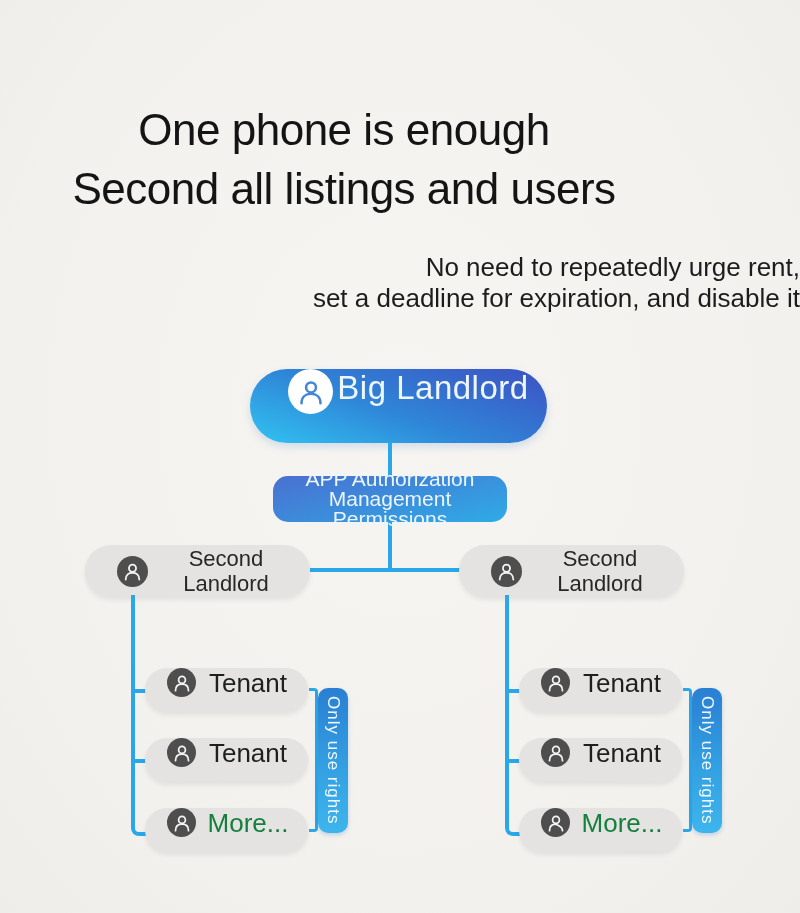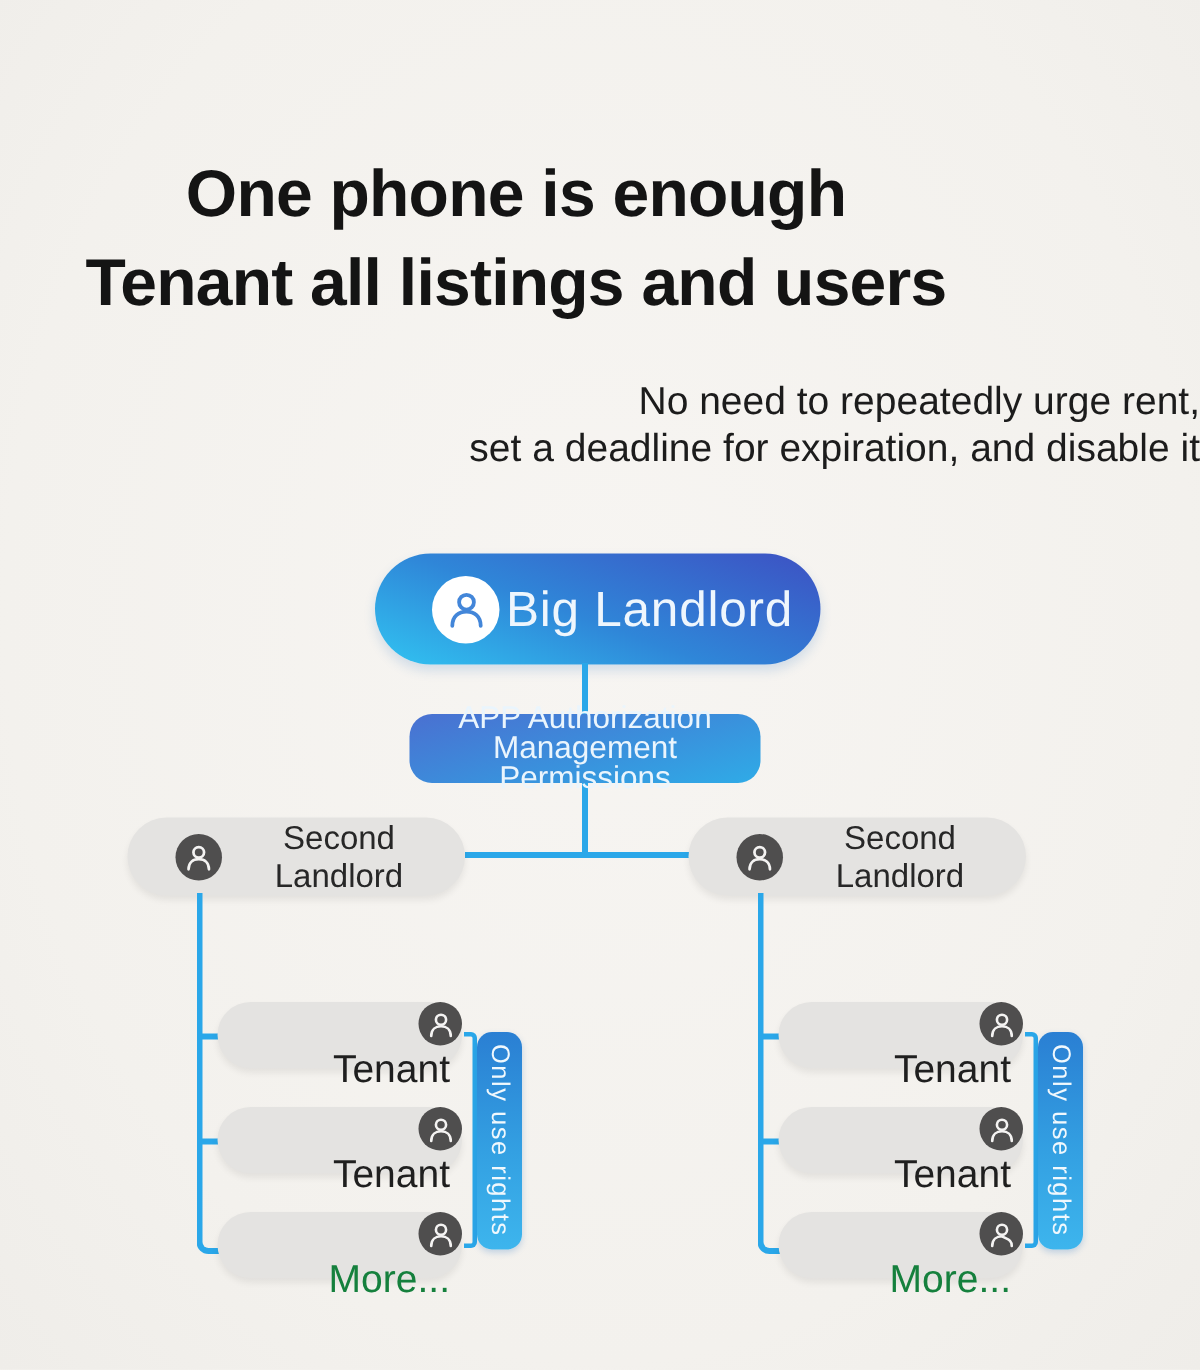"One phone is enough" .title { font-weight: 700 -> 400 }
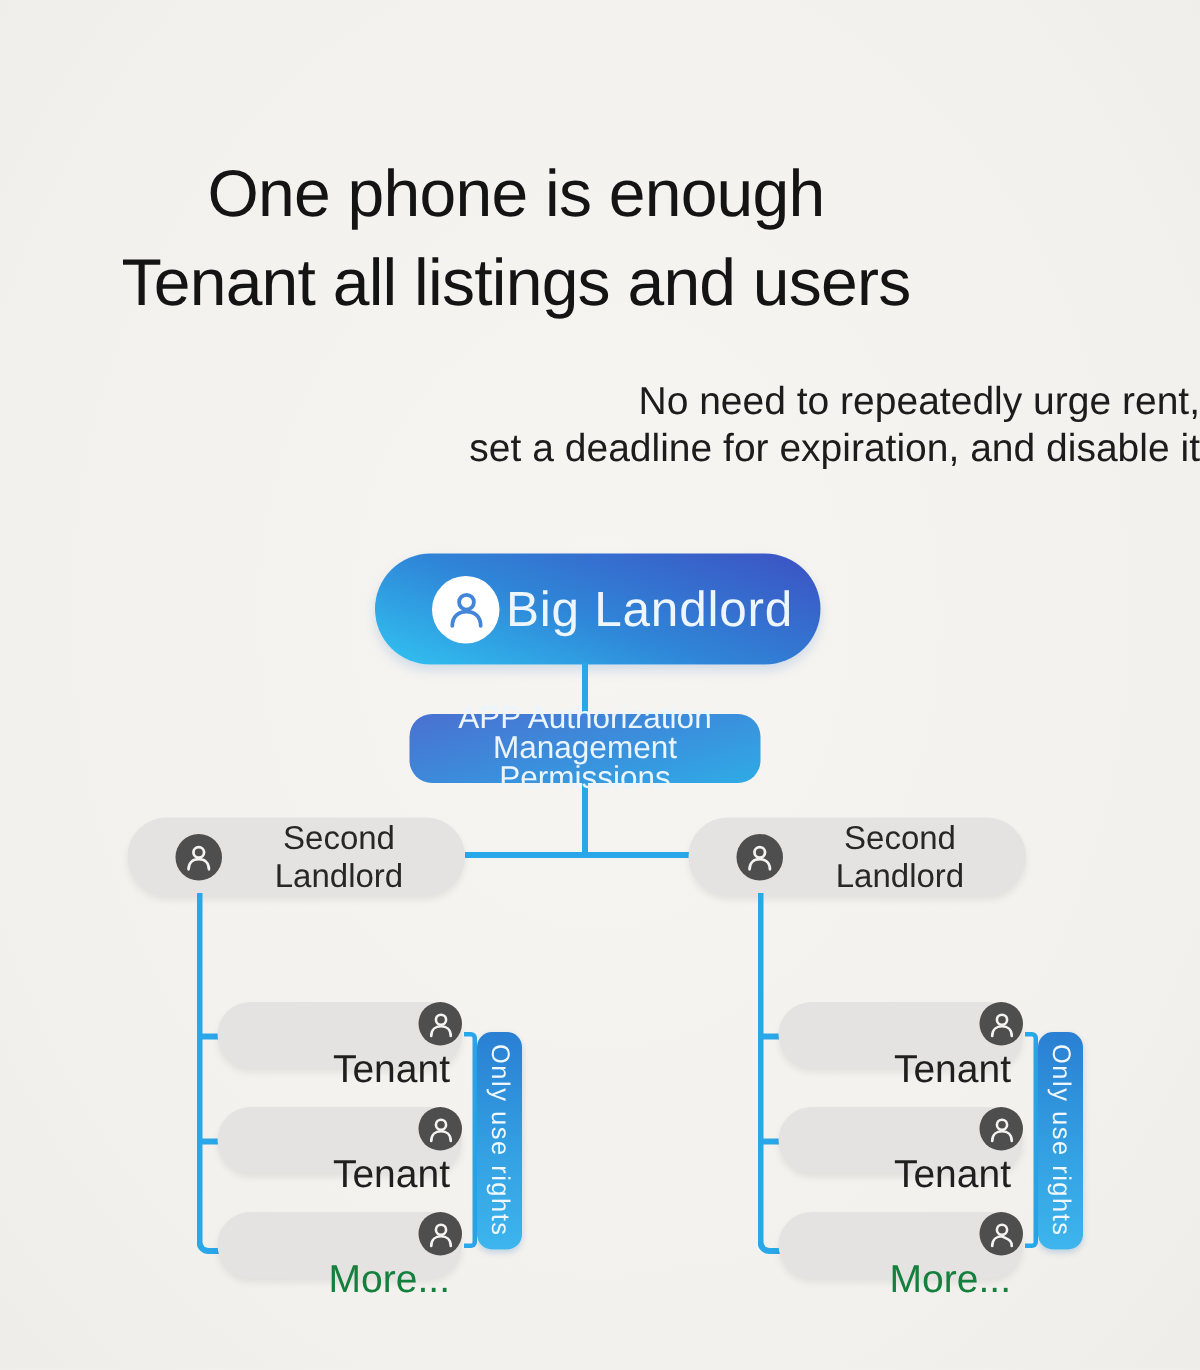"Tenant all listings and users" div { text: Tenant -> Second }
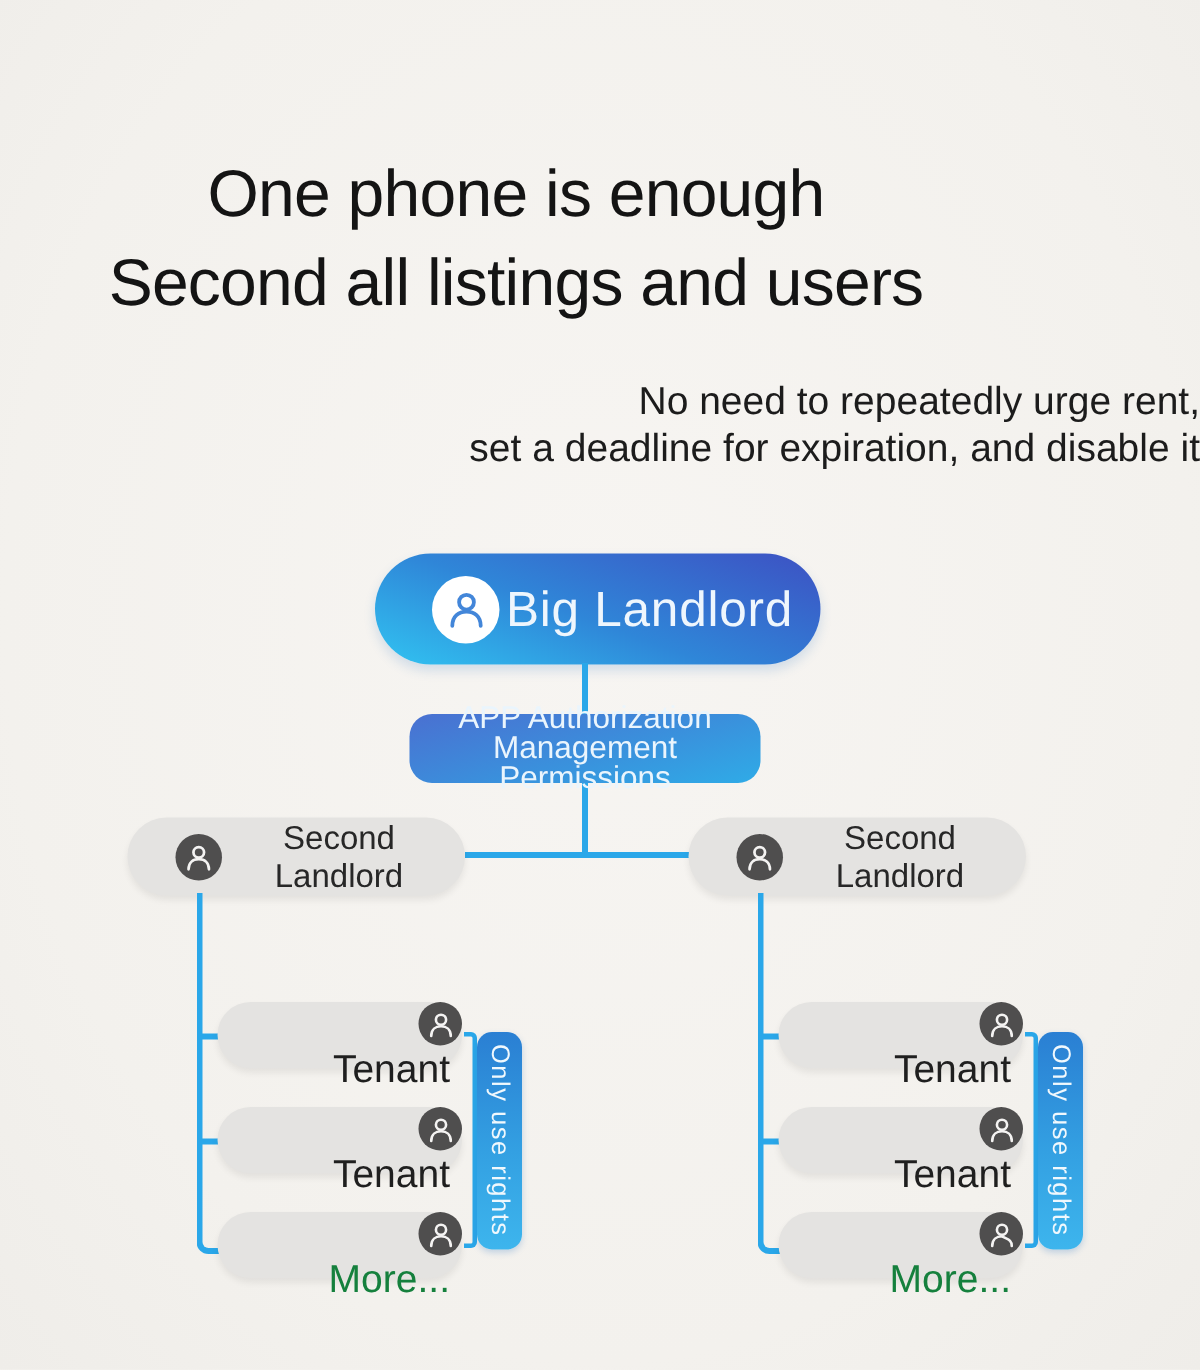"Big Landlord" .root-pill { align-items: center -> flex-start }
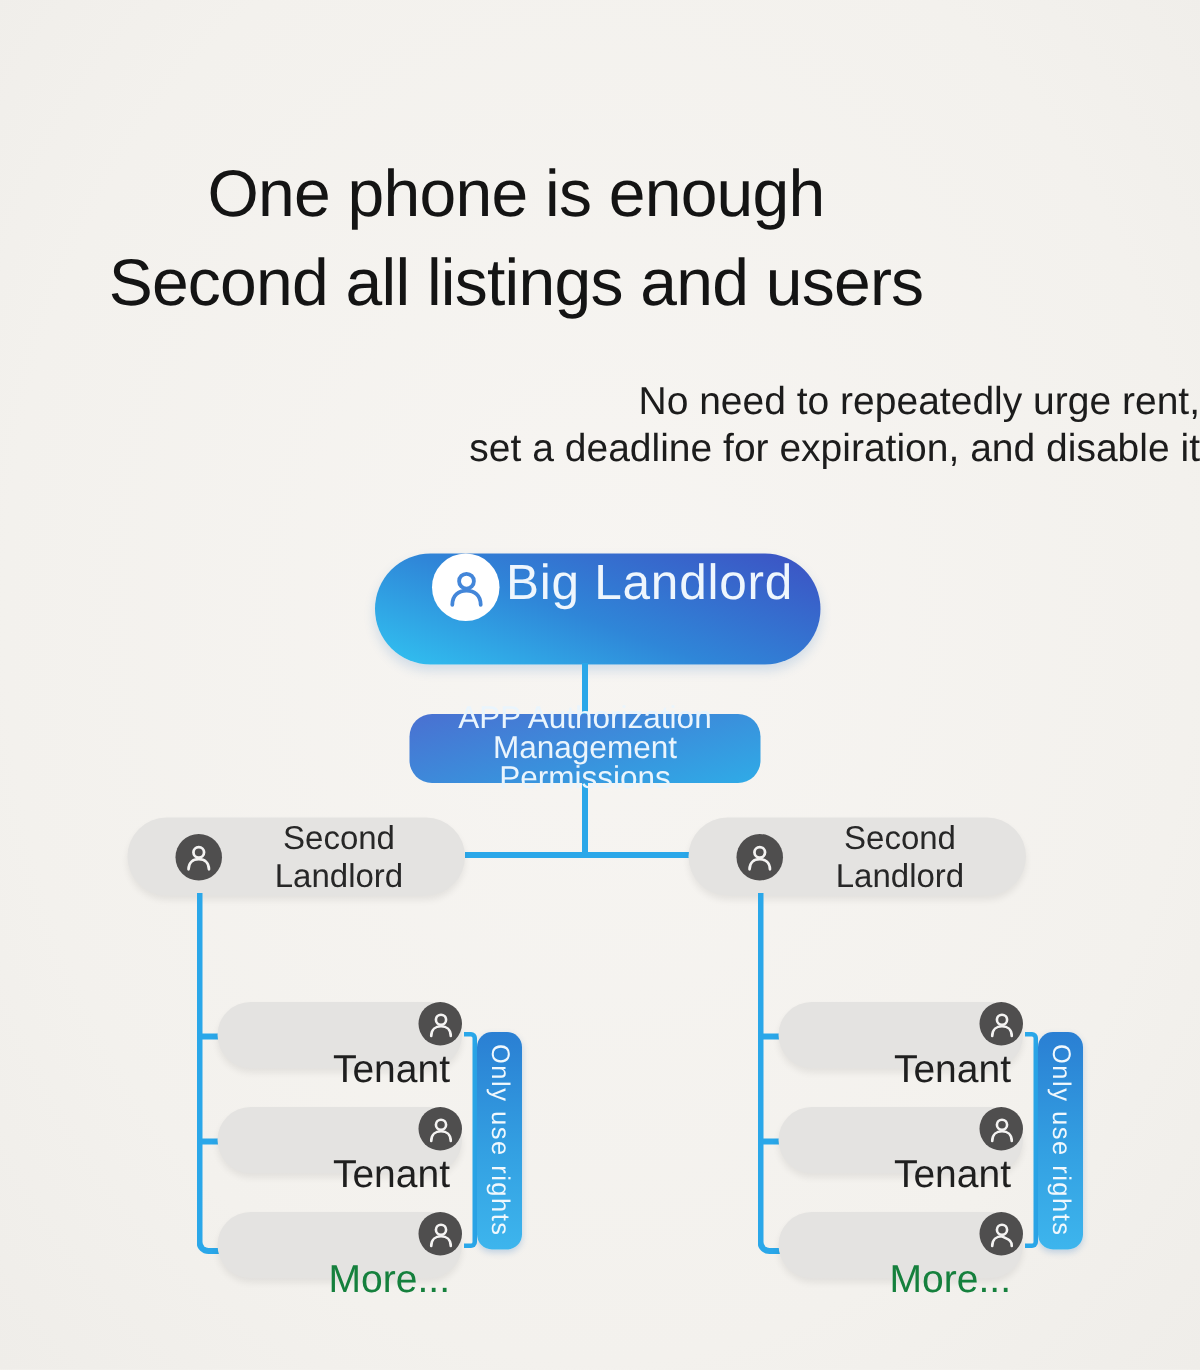"Tenant" .child-pill { align-items: flex-end -> flex-start; flex-direction: column -> none }
